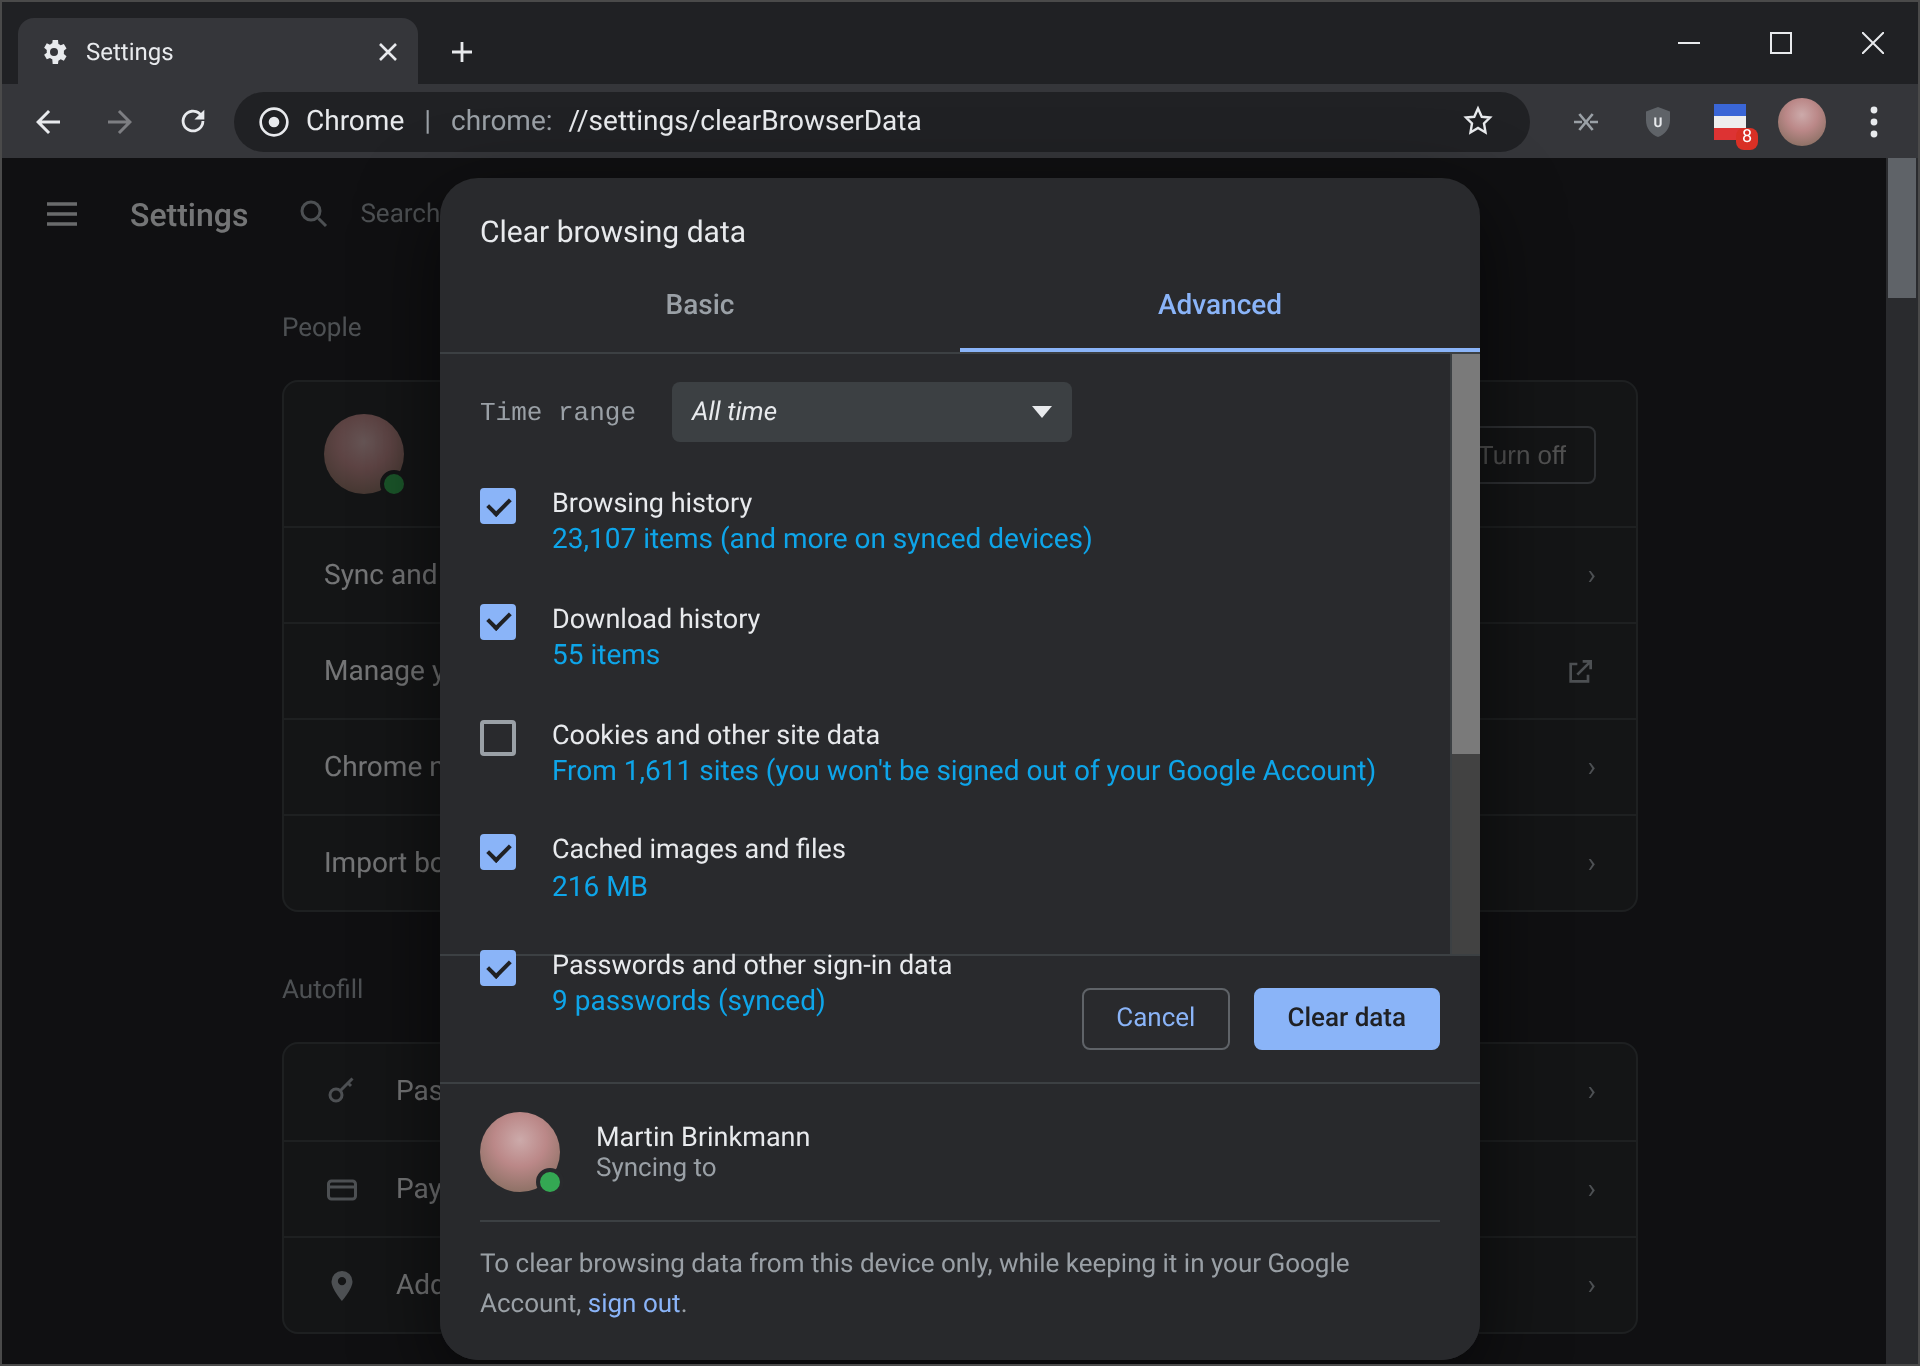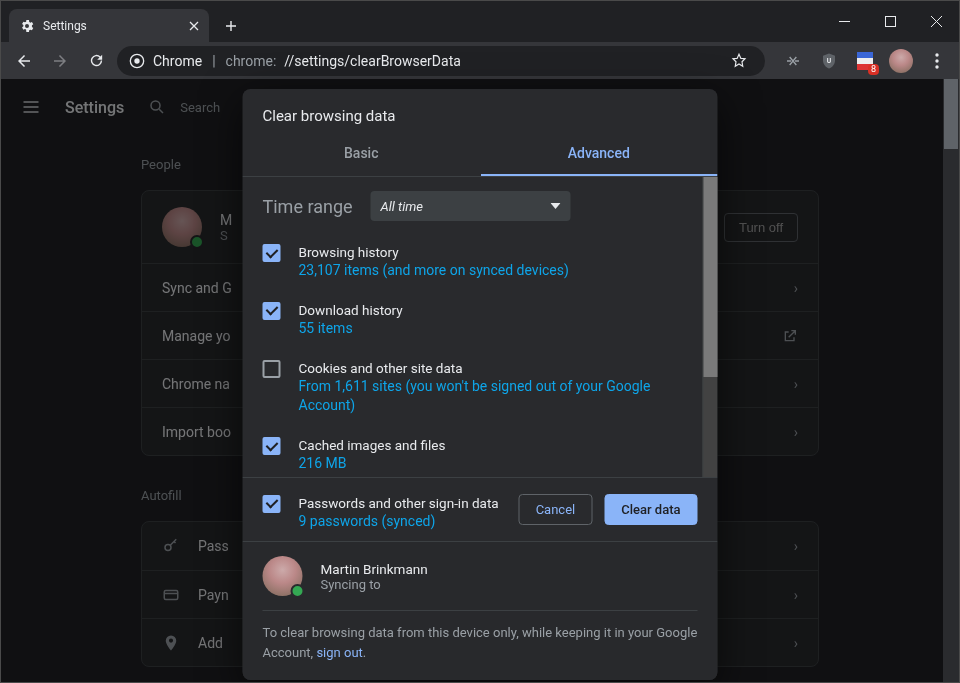"Clear browsing data" .modal { border-radius: 8px -> 19px; width: 475px -> 520px }
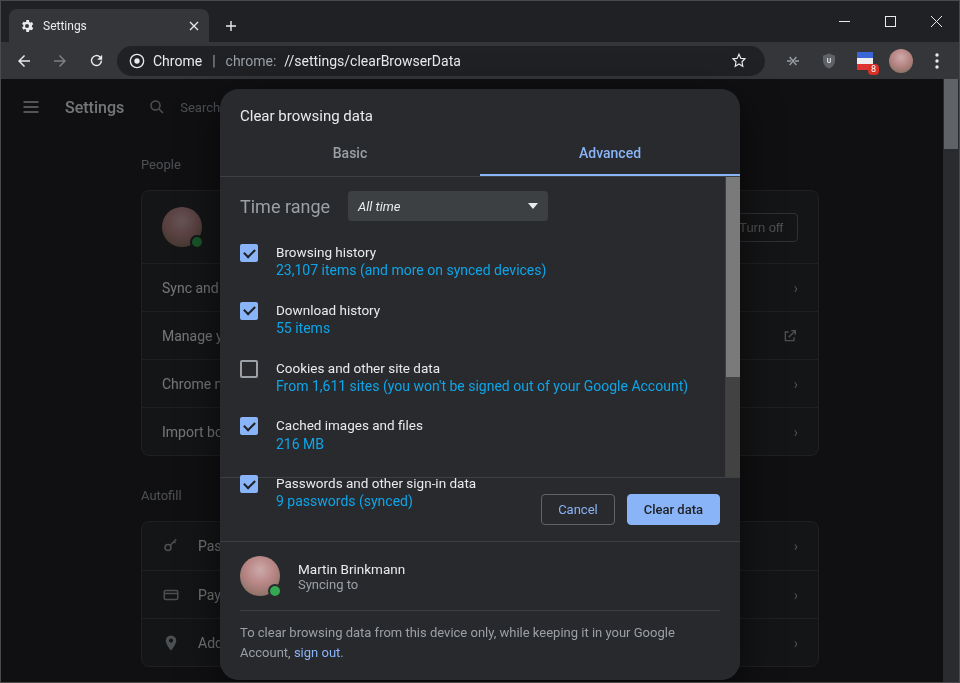"Time range" .tr-label { font-family: none -> Liberation Mono, monospace; font-size: 18px -> 13px }
